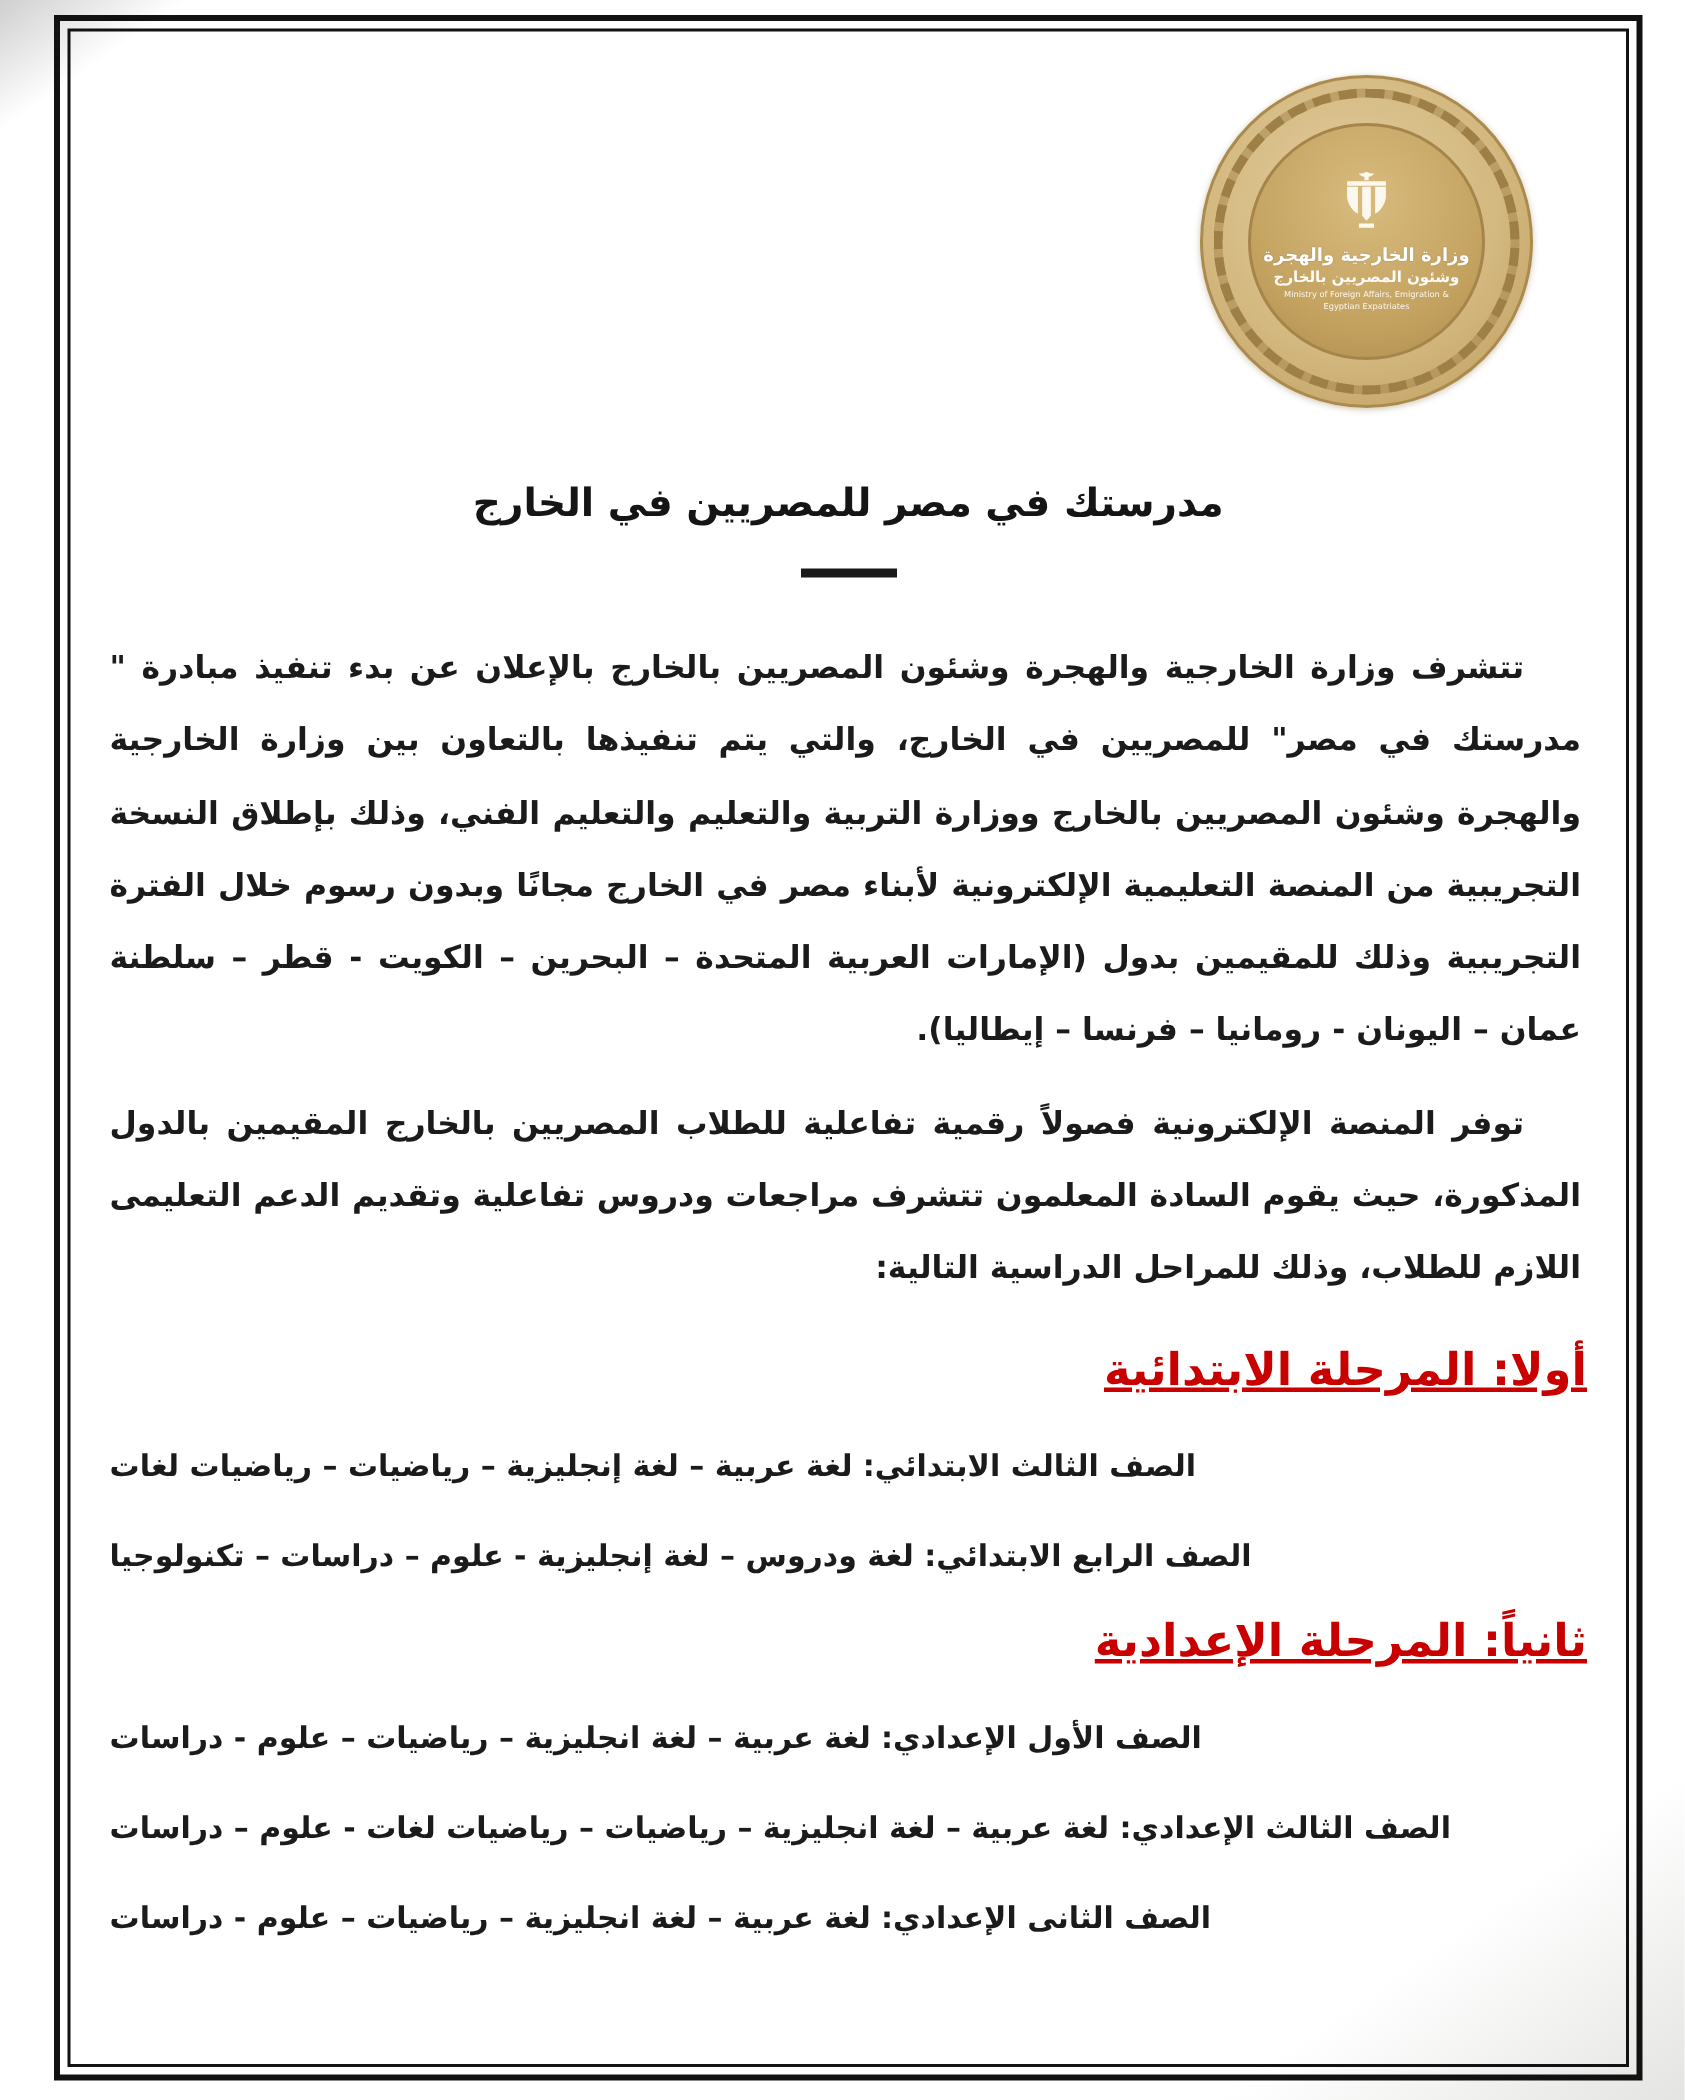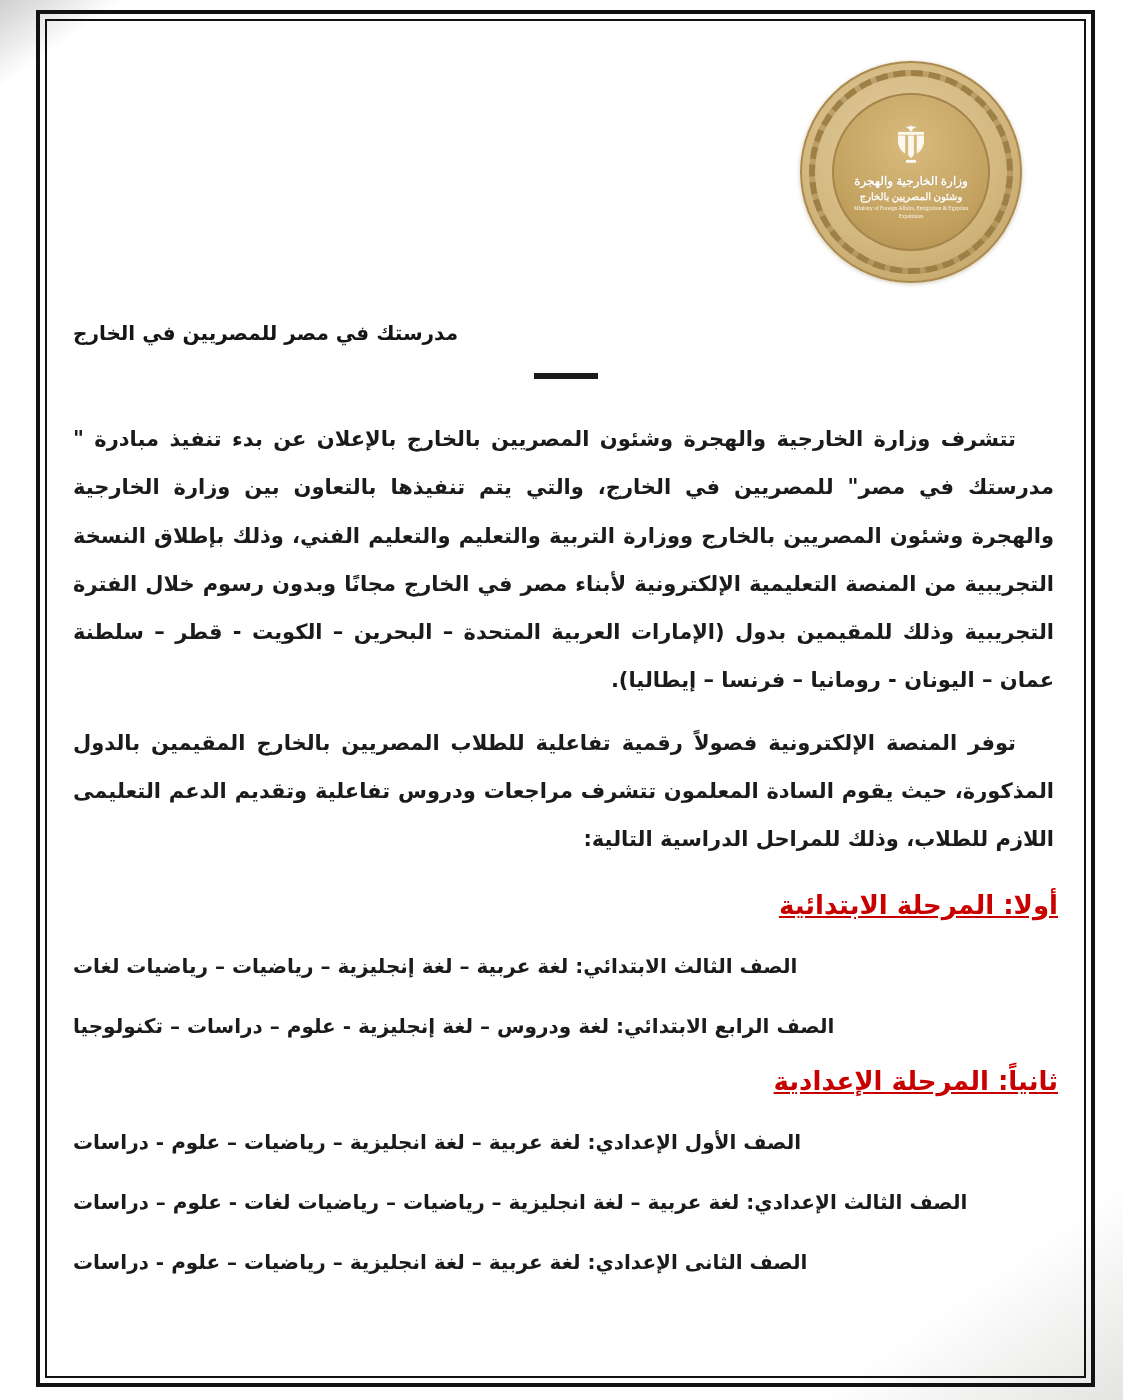"وزارة الخارجية والهجرة" .seal { font-family: Liberation Serif, serif -> none; top: 40px -> 29px }
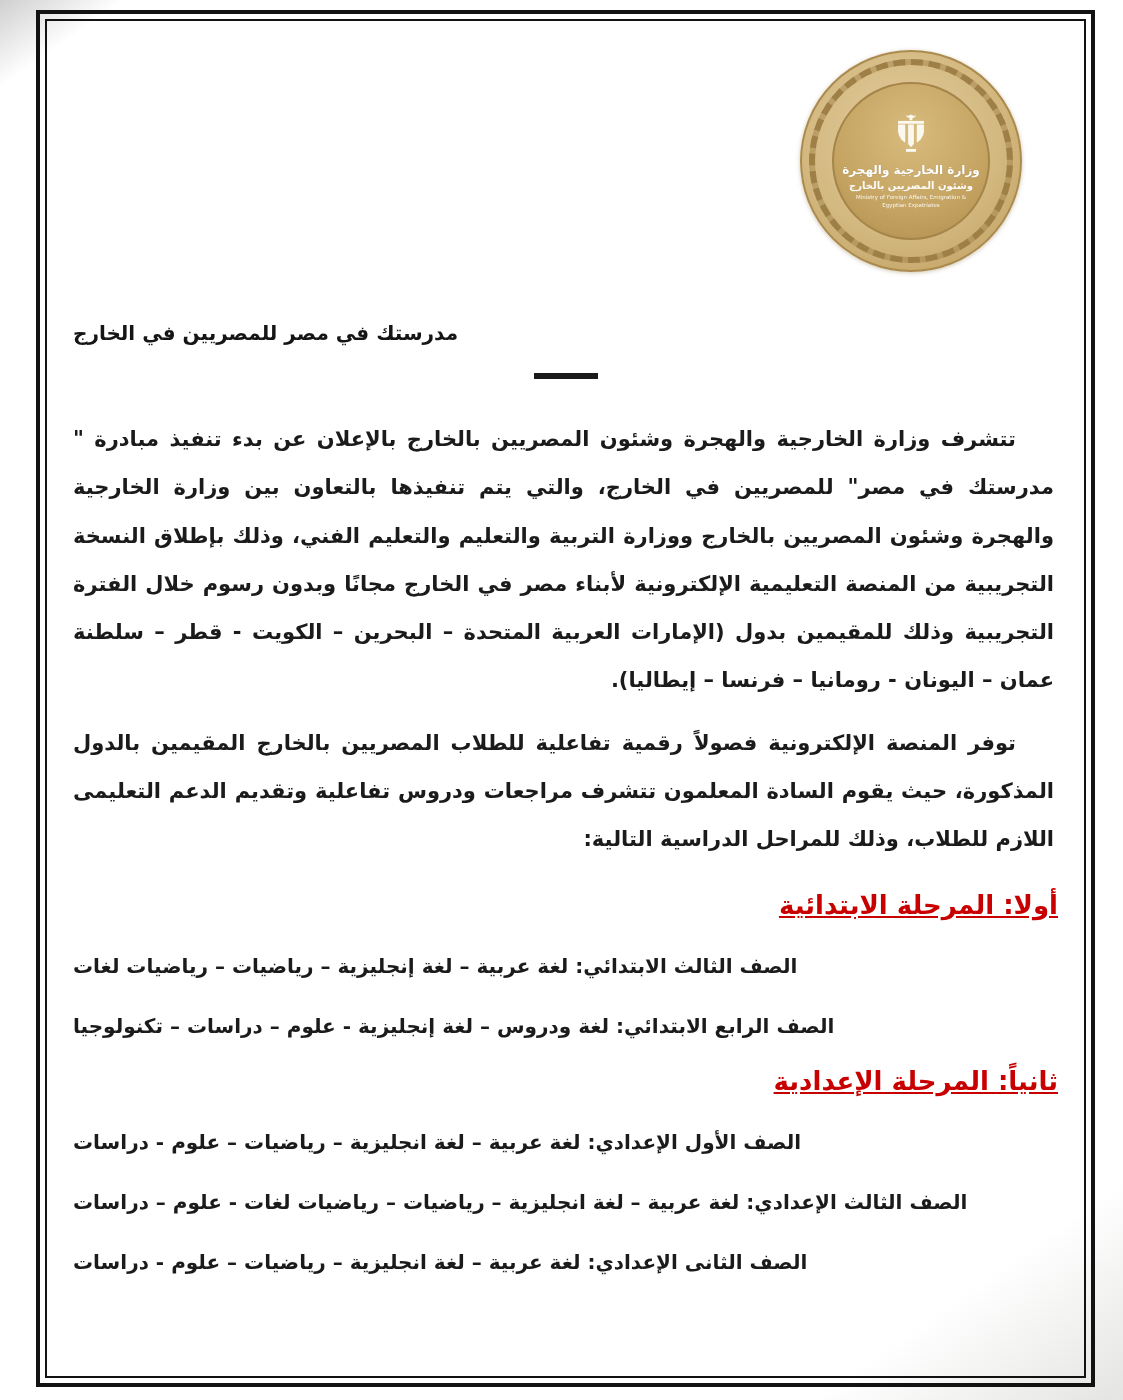"مدرستك في مصر للمصريين في" .title { font-size: 20px -> 26px; text-align: left -> center }
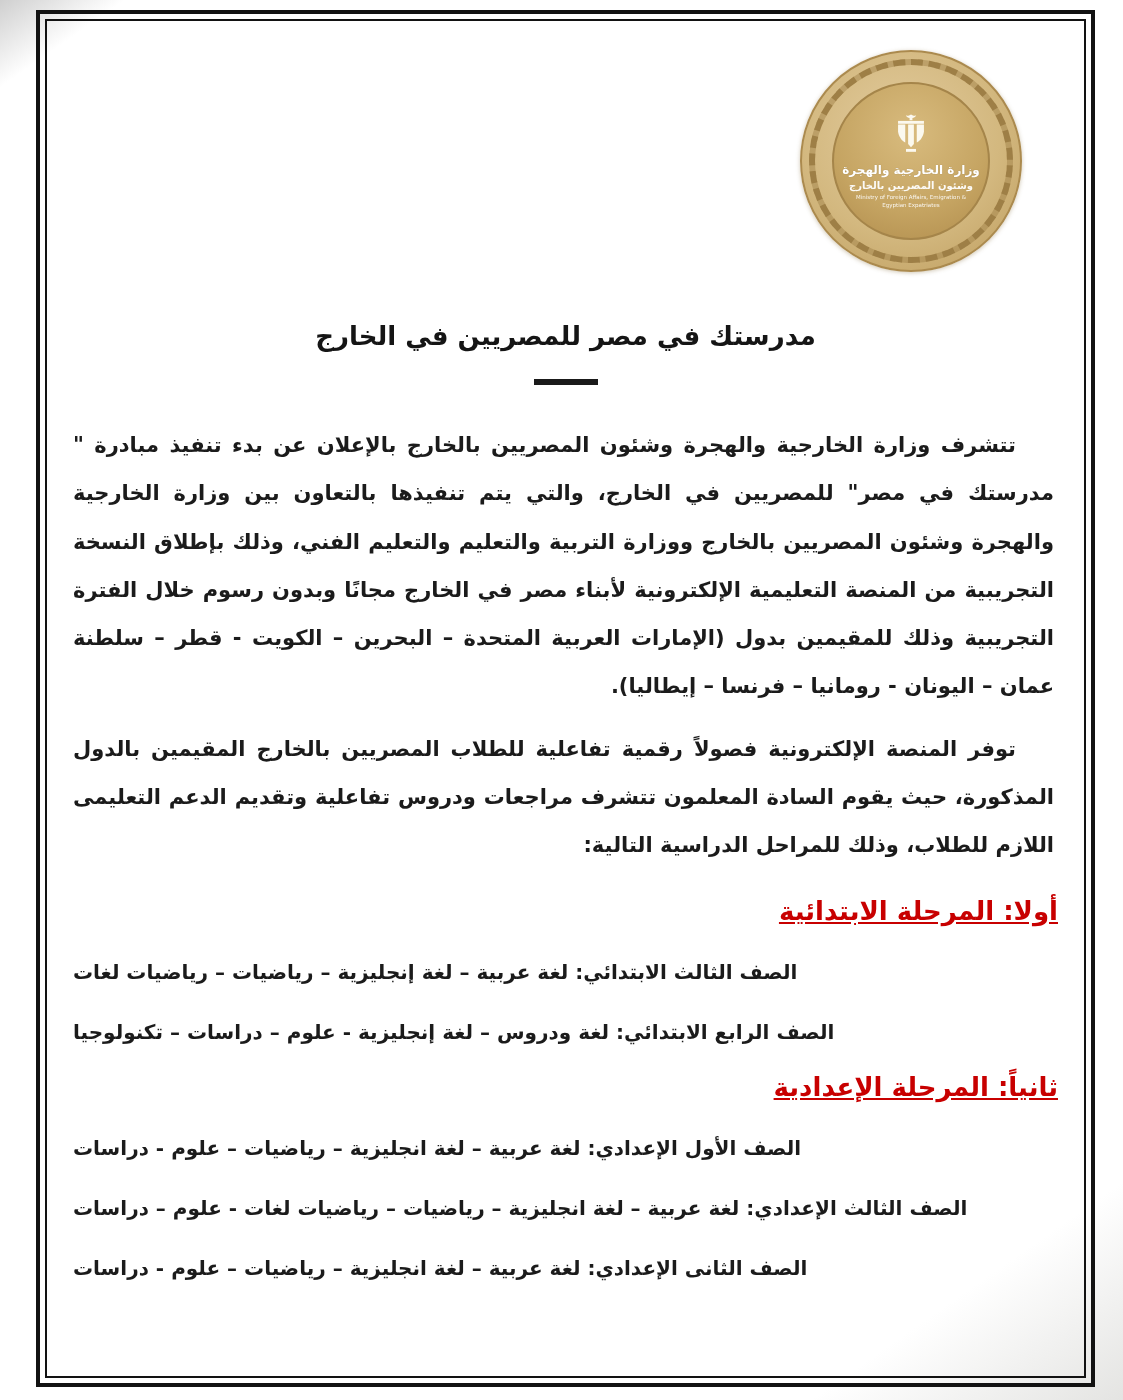"أولا: المرحلة الابتدائية" .red-heading { font-size: 26px -> 30px }
